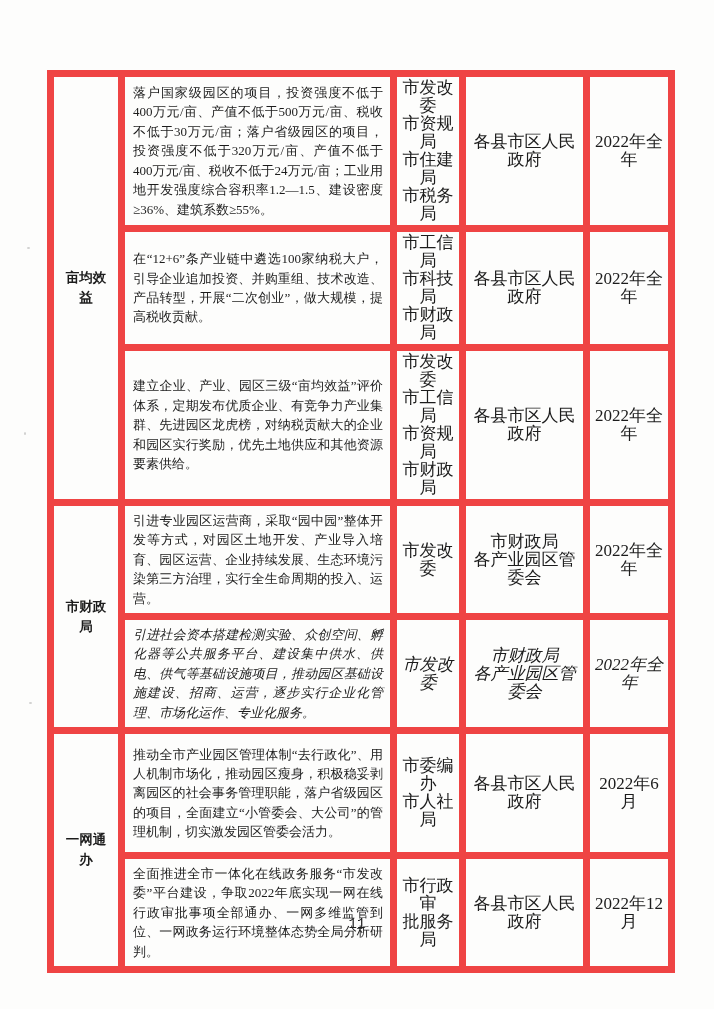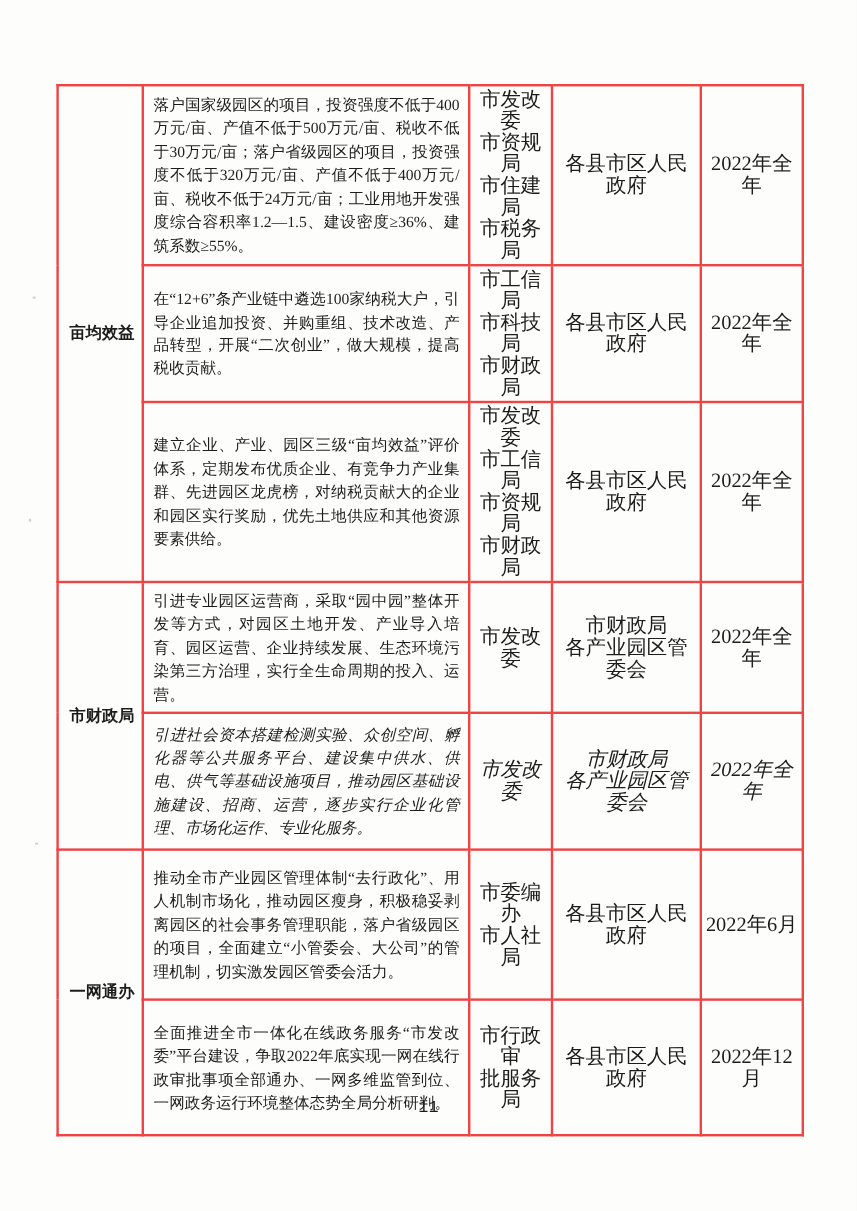"落户国家级园区的项目，投资强度不低于400万元/亩、产值不低于500万元/亩、税" table.doc-table td { border: 2px solid #ef4444 -> 7px solid #ef4444 }
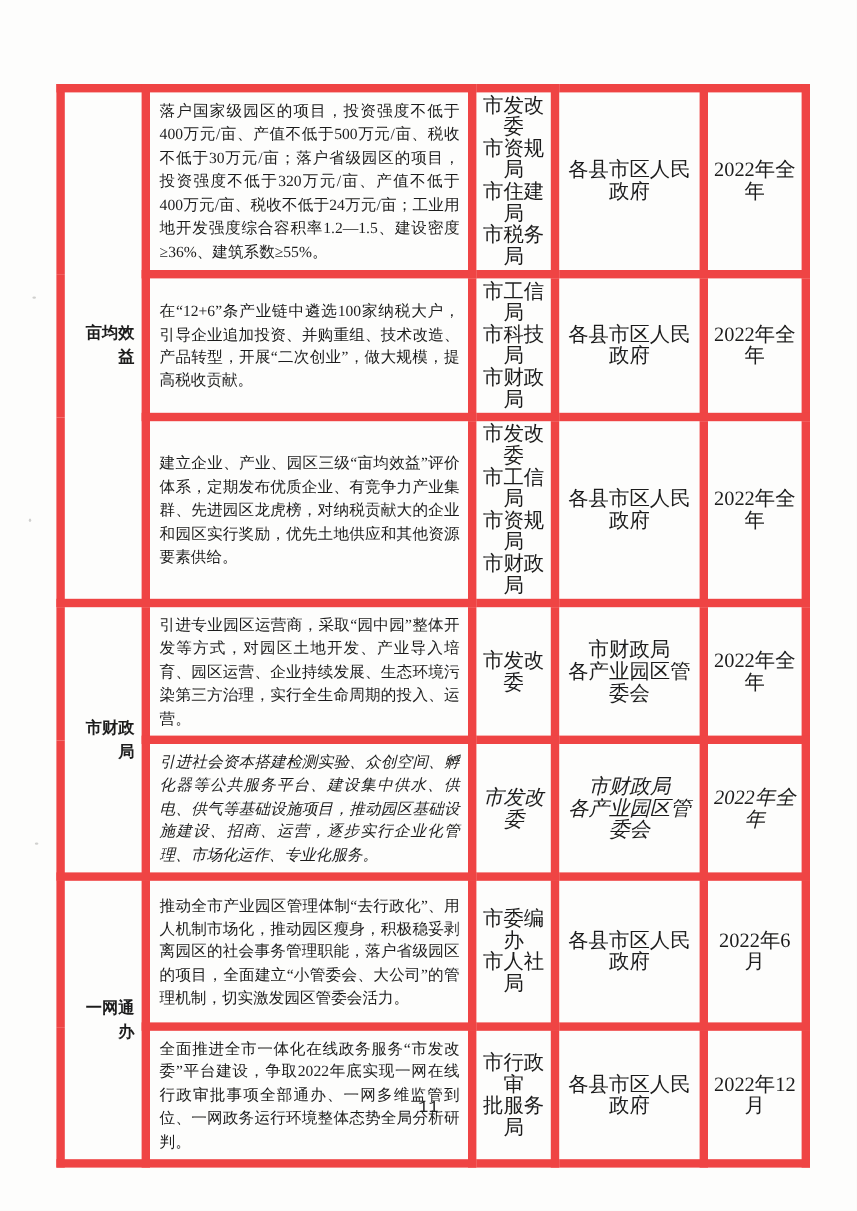"亩均效益" td.cat { text-align: right -> center }
